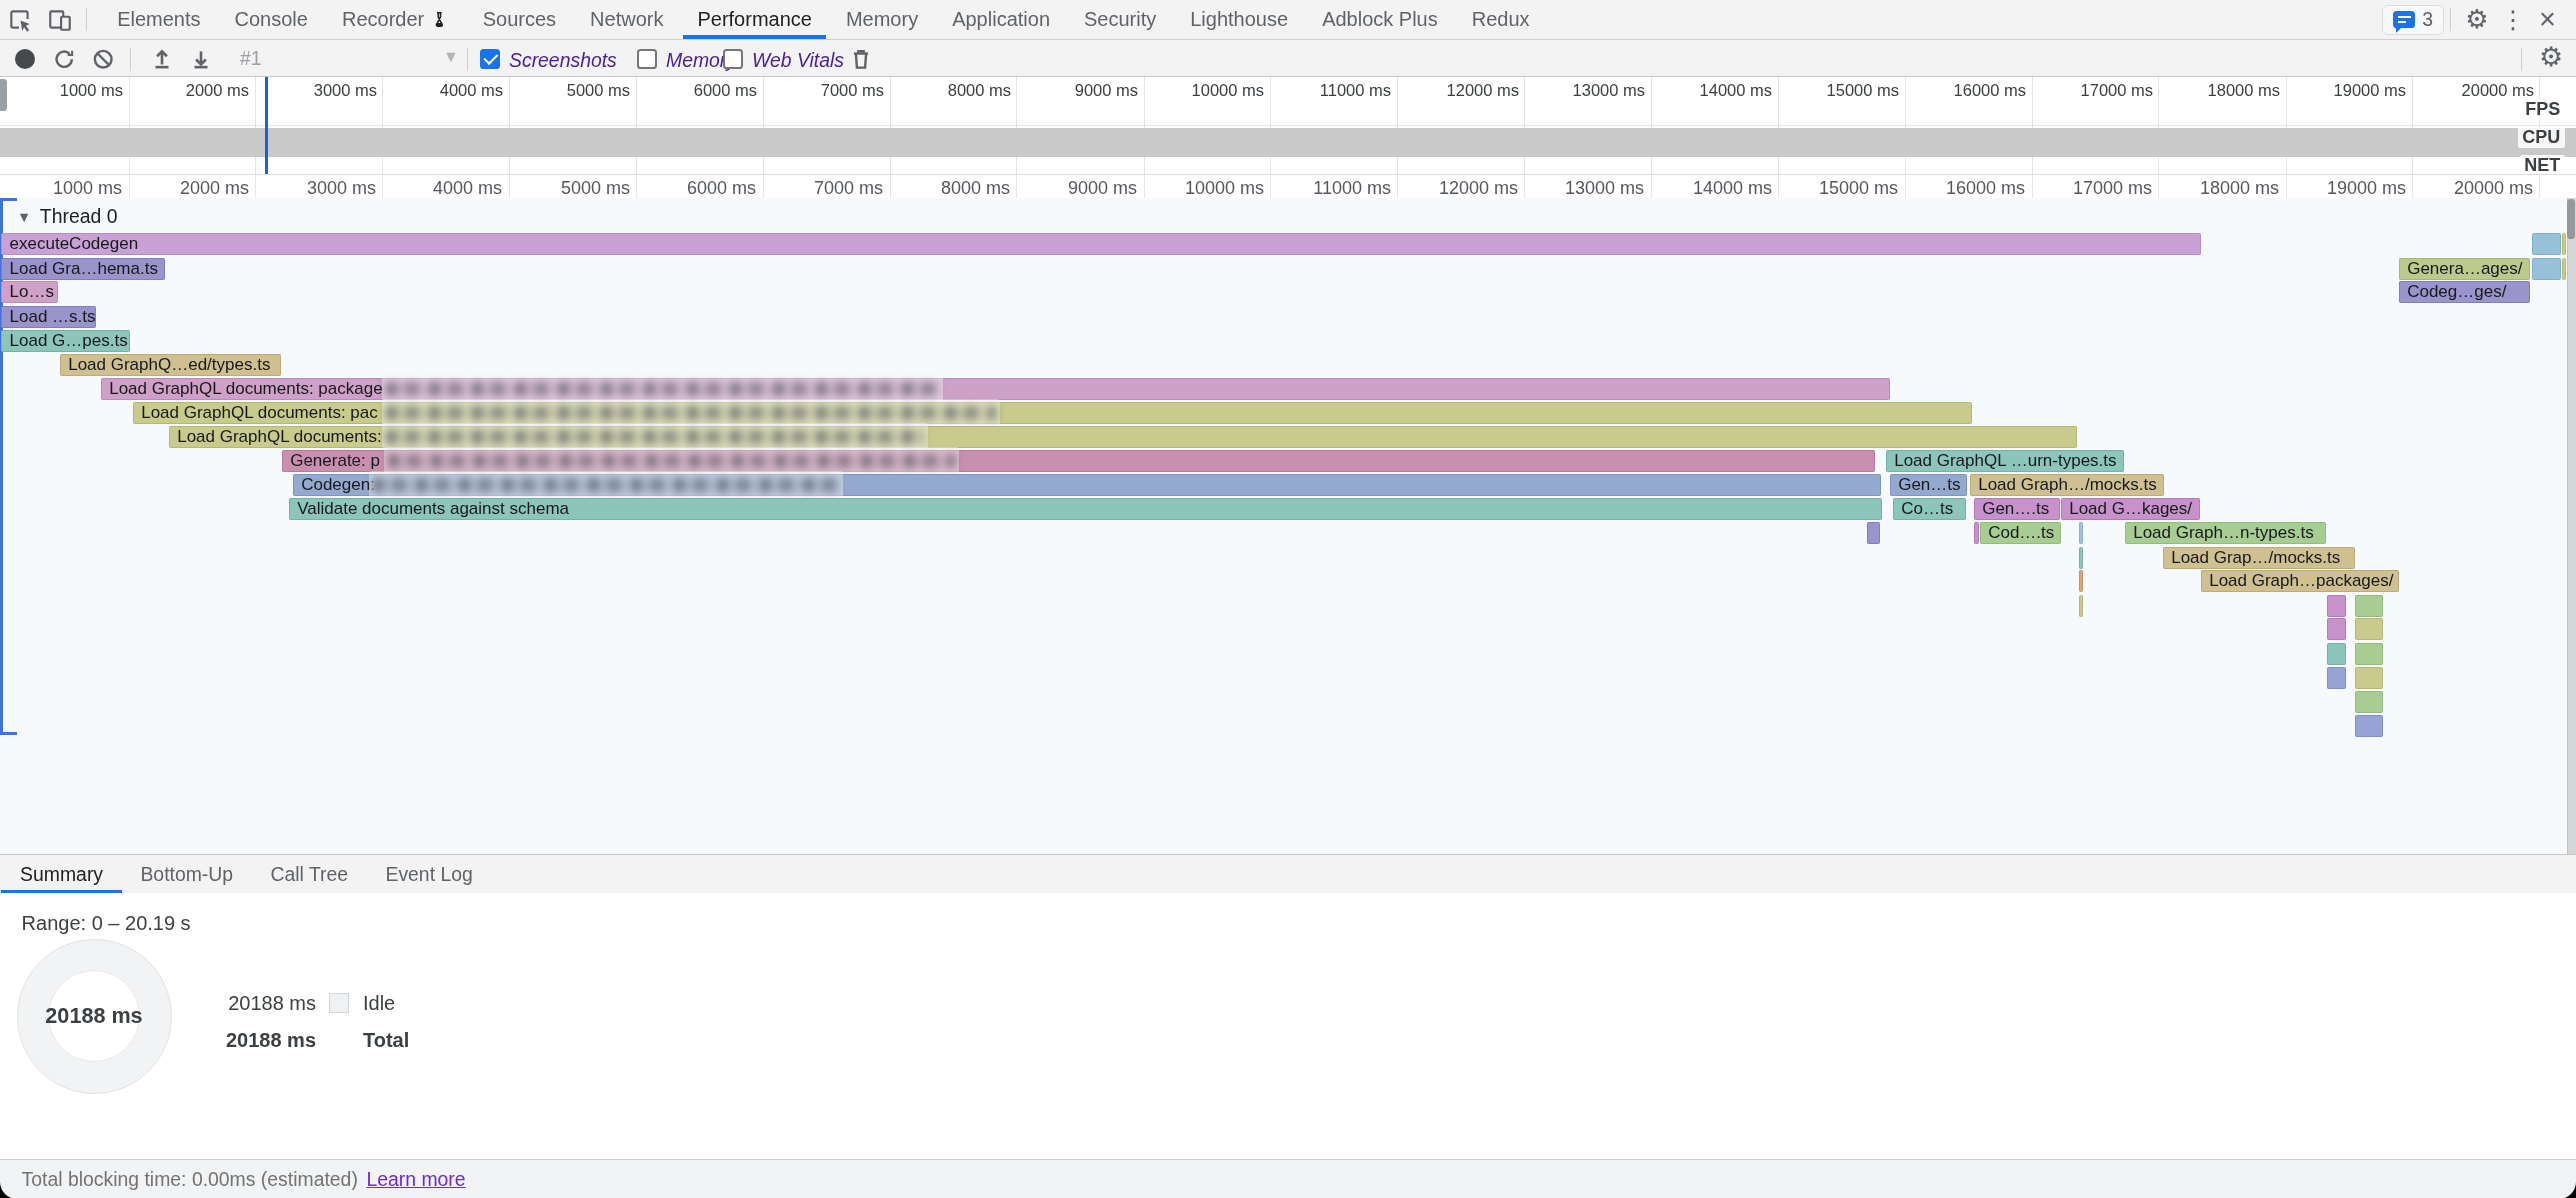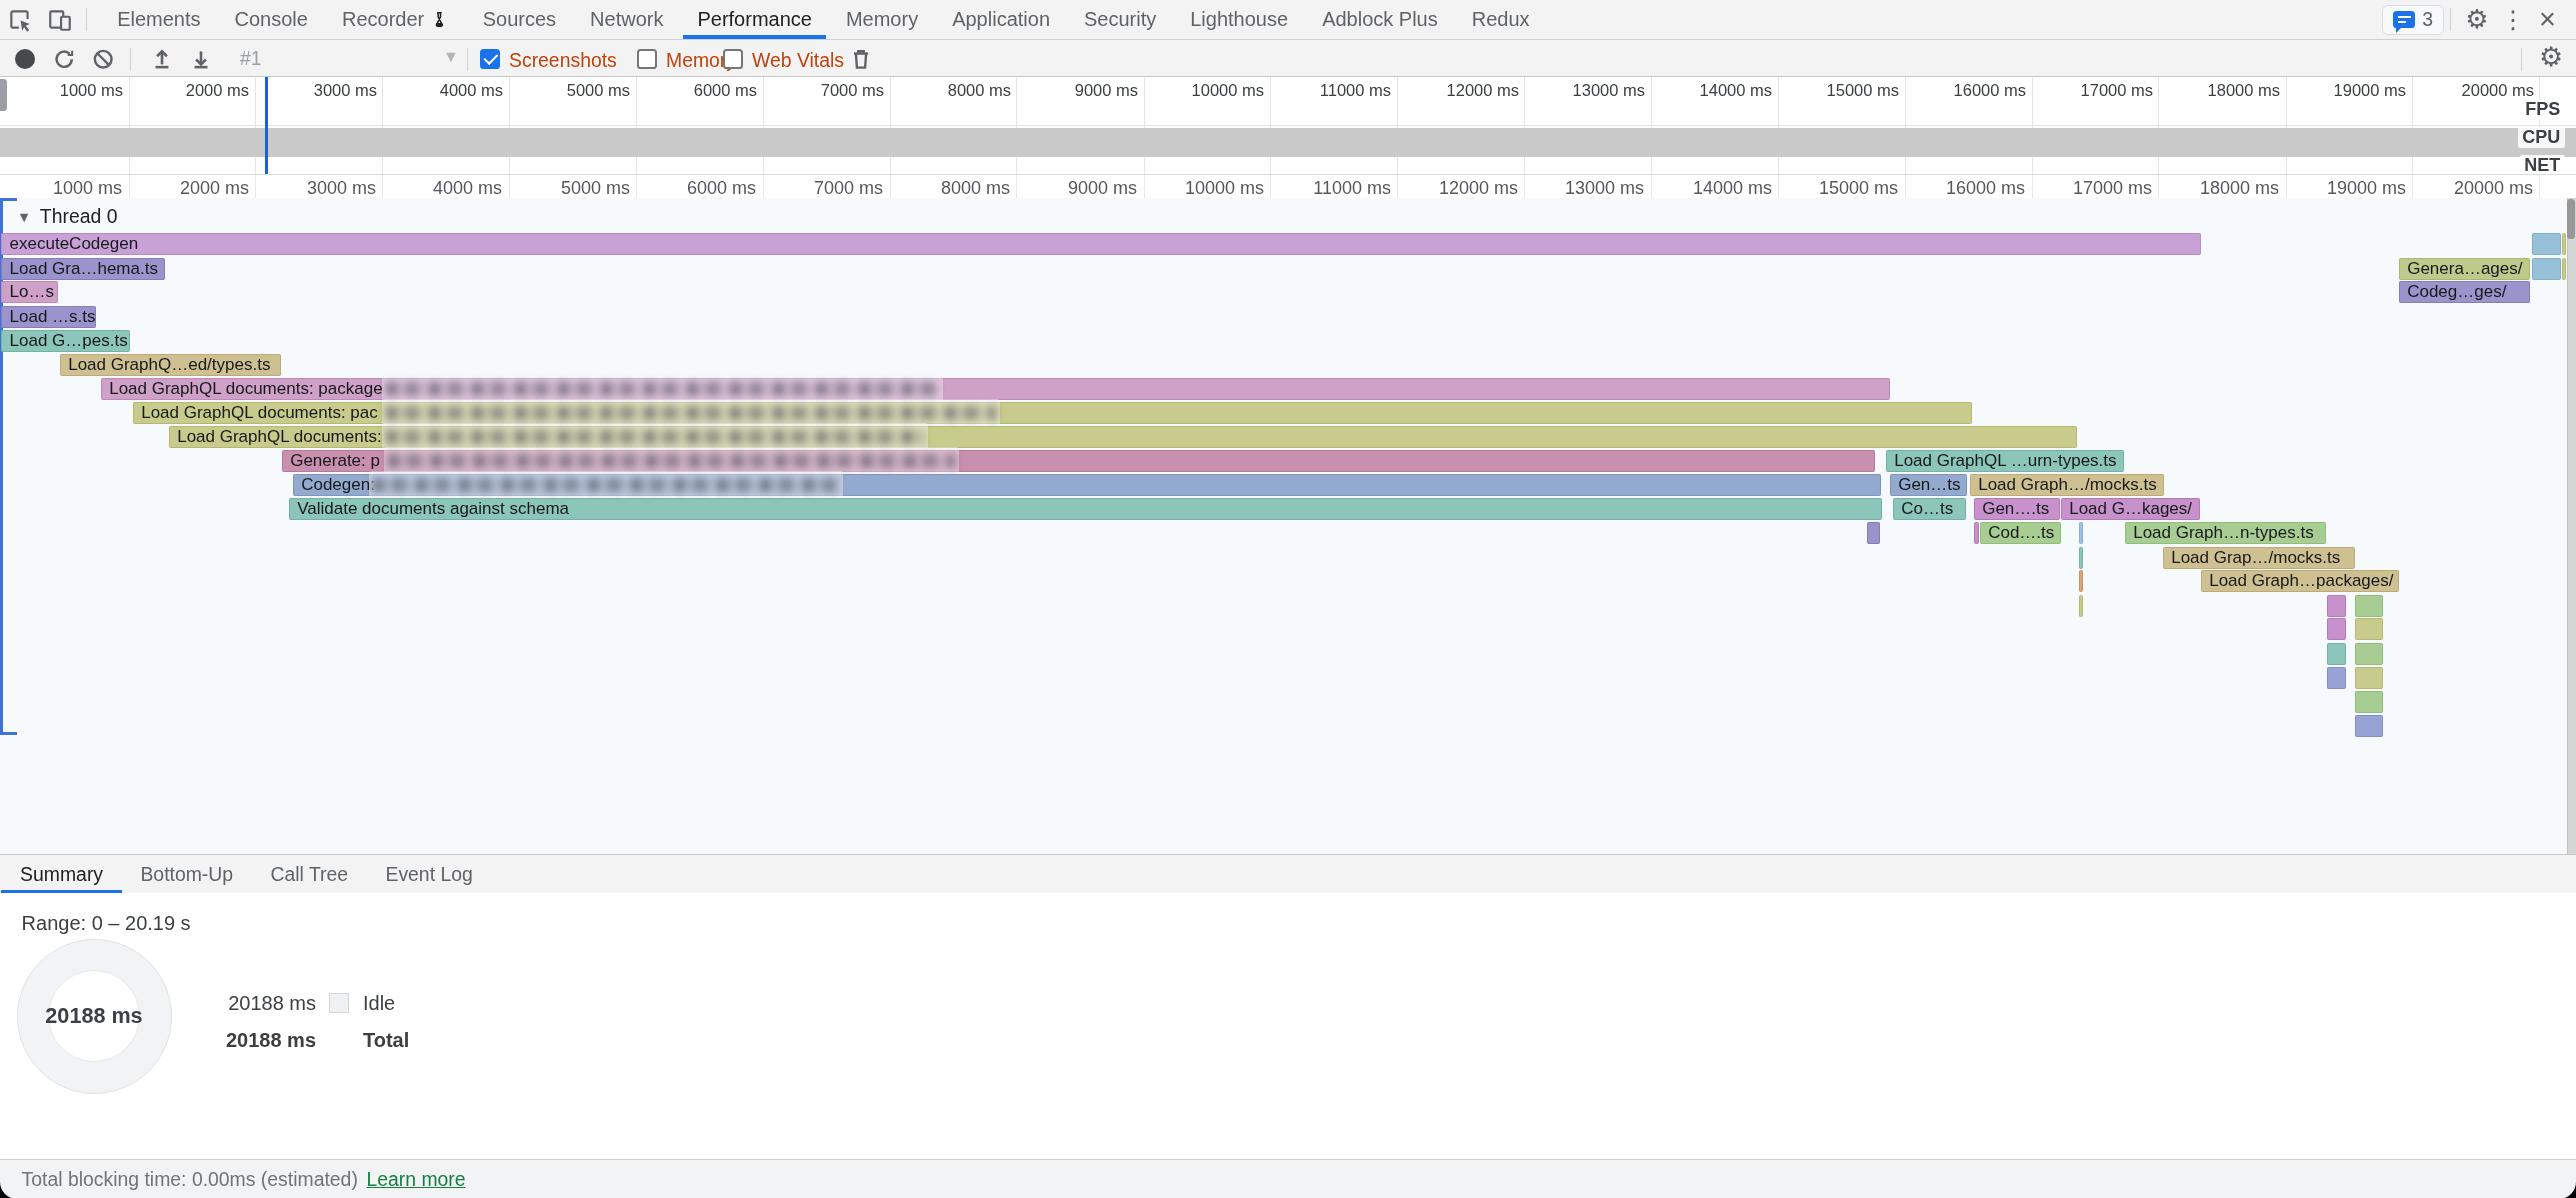"Screenshots" .tool-label { color: #c2410c -> #4c1d95; font-style: none -> italic }
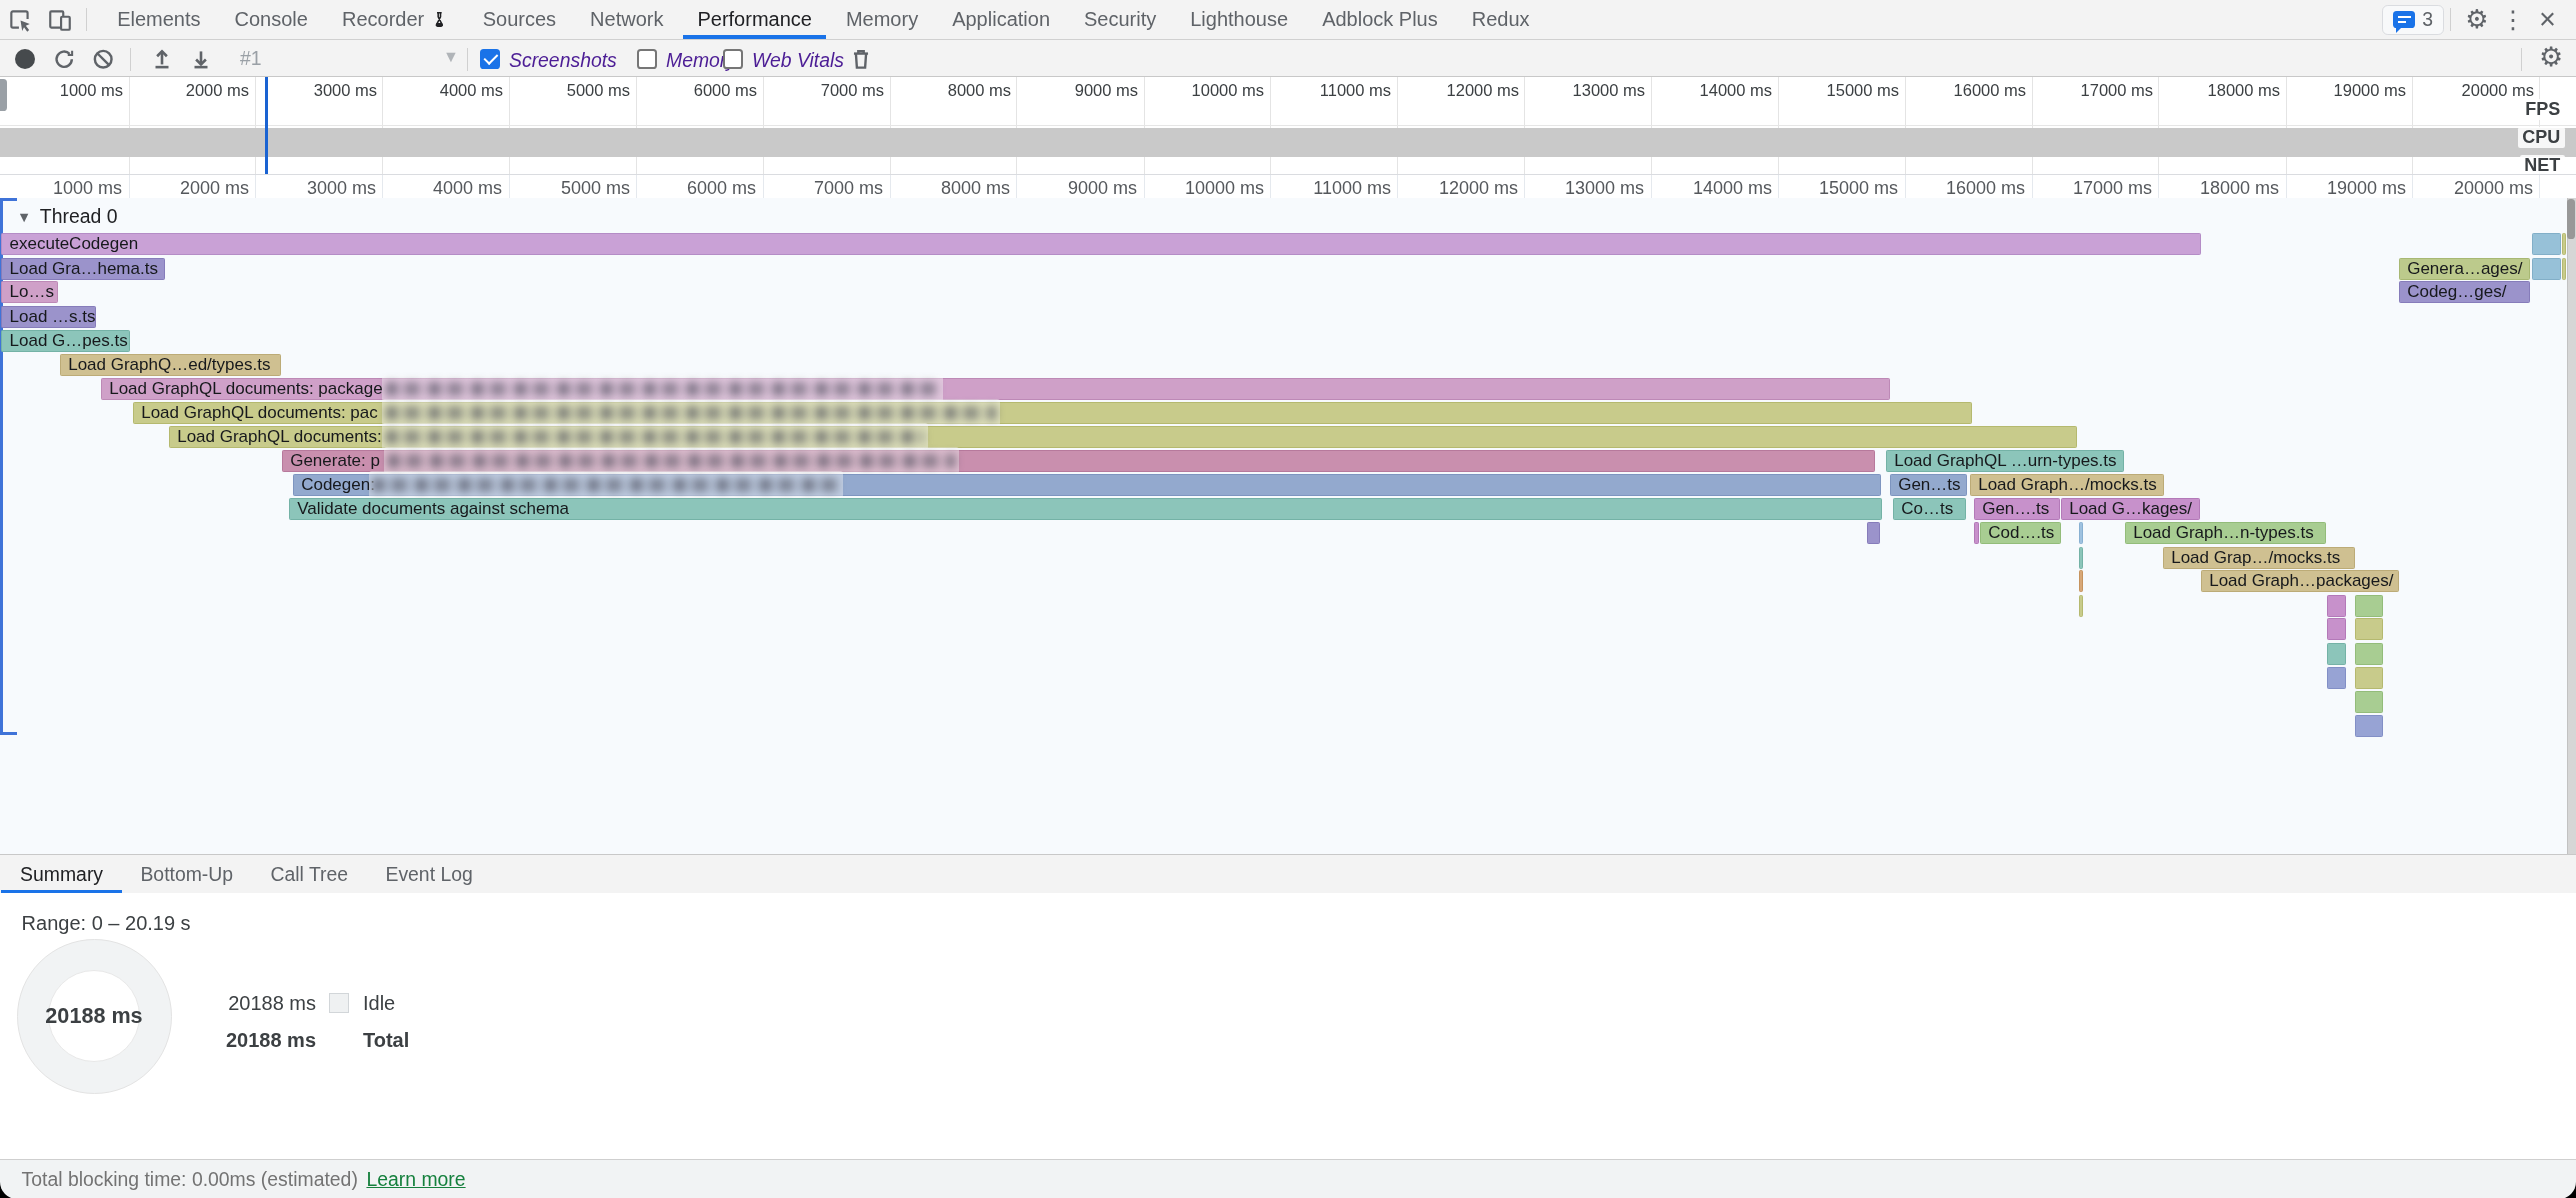"Learn more" .status-link { color: #15803d -> #6d28d9 }
